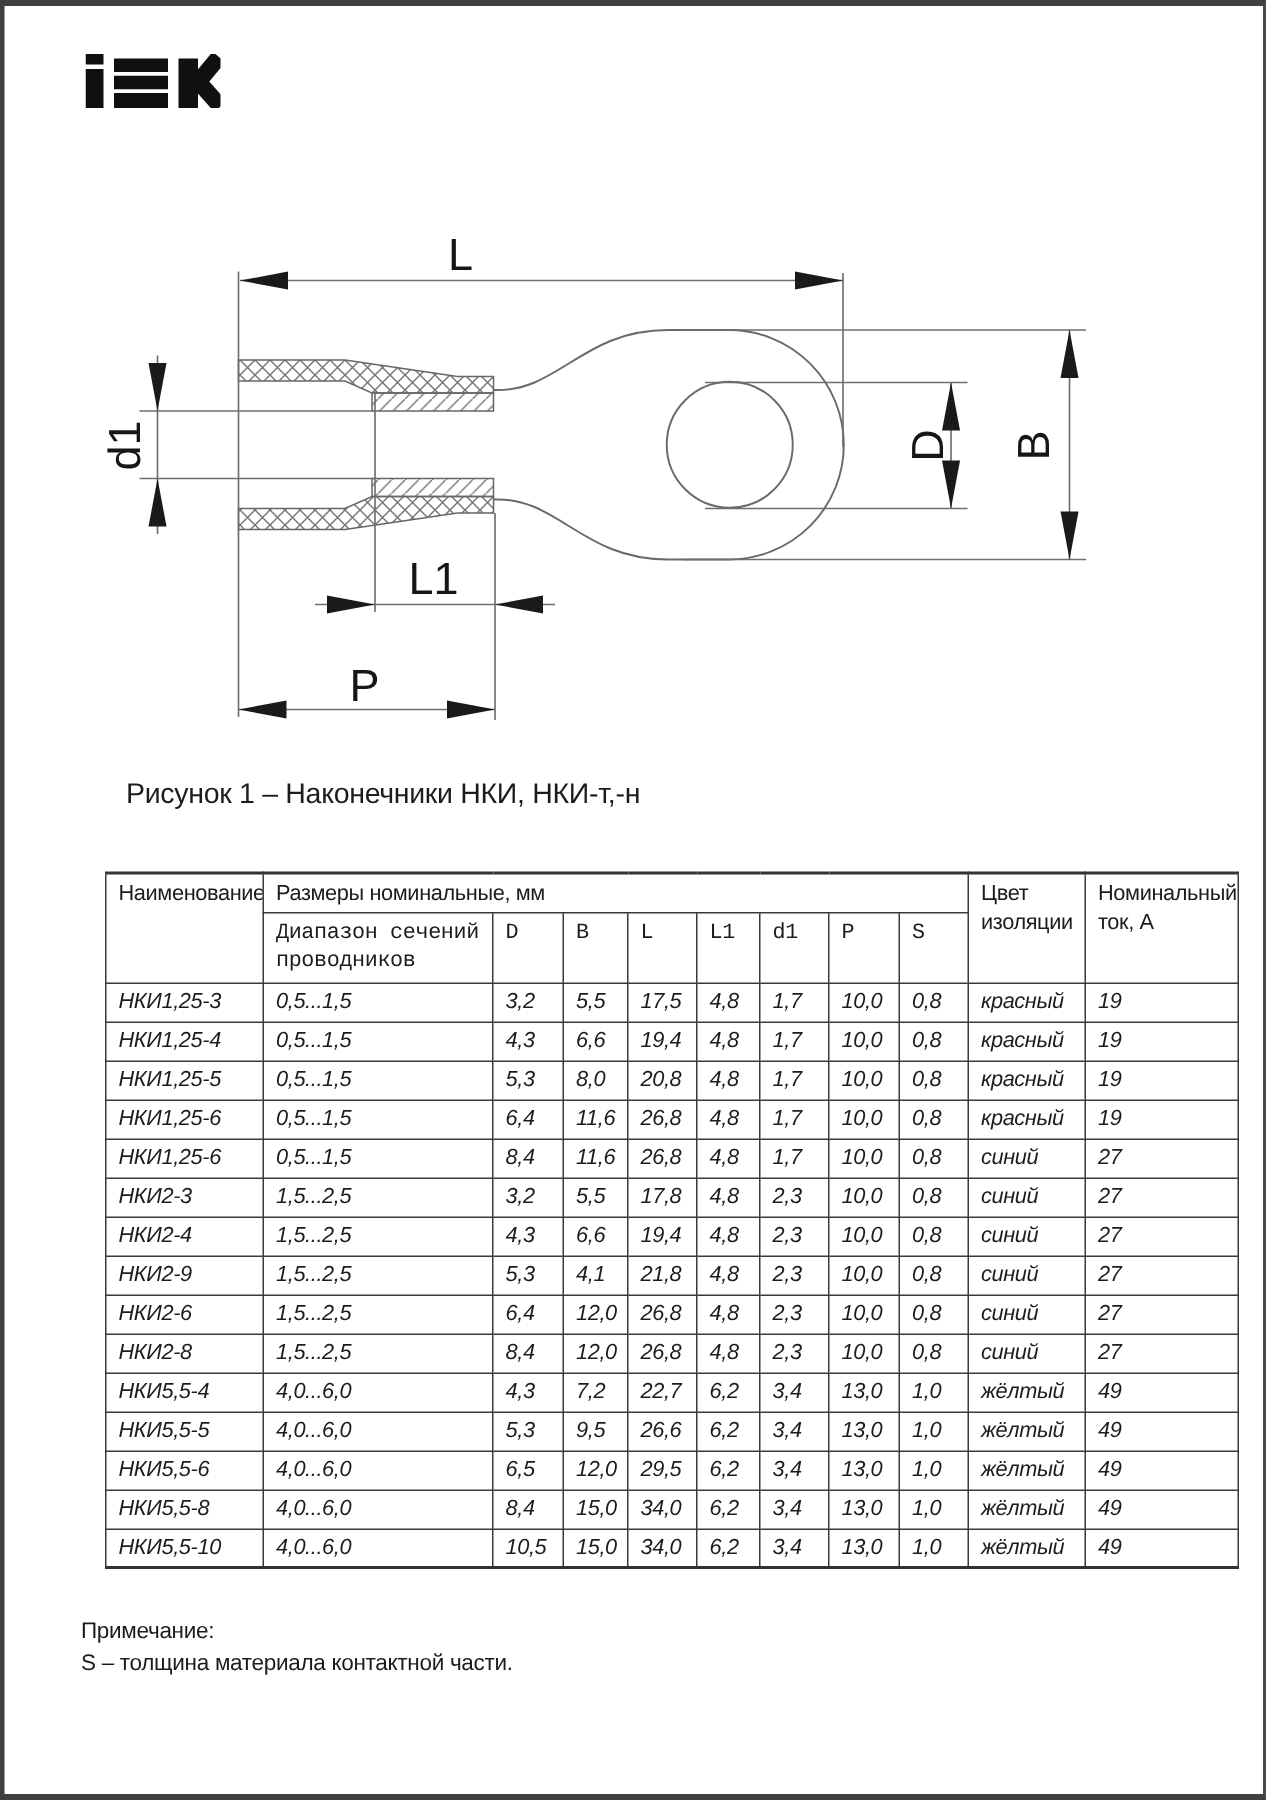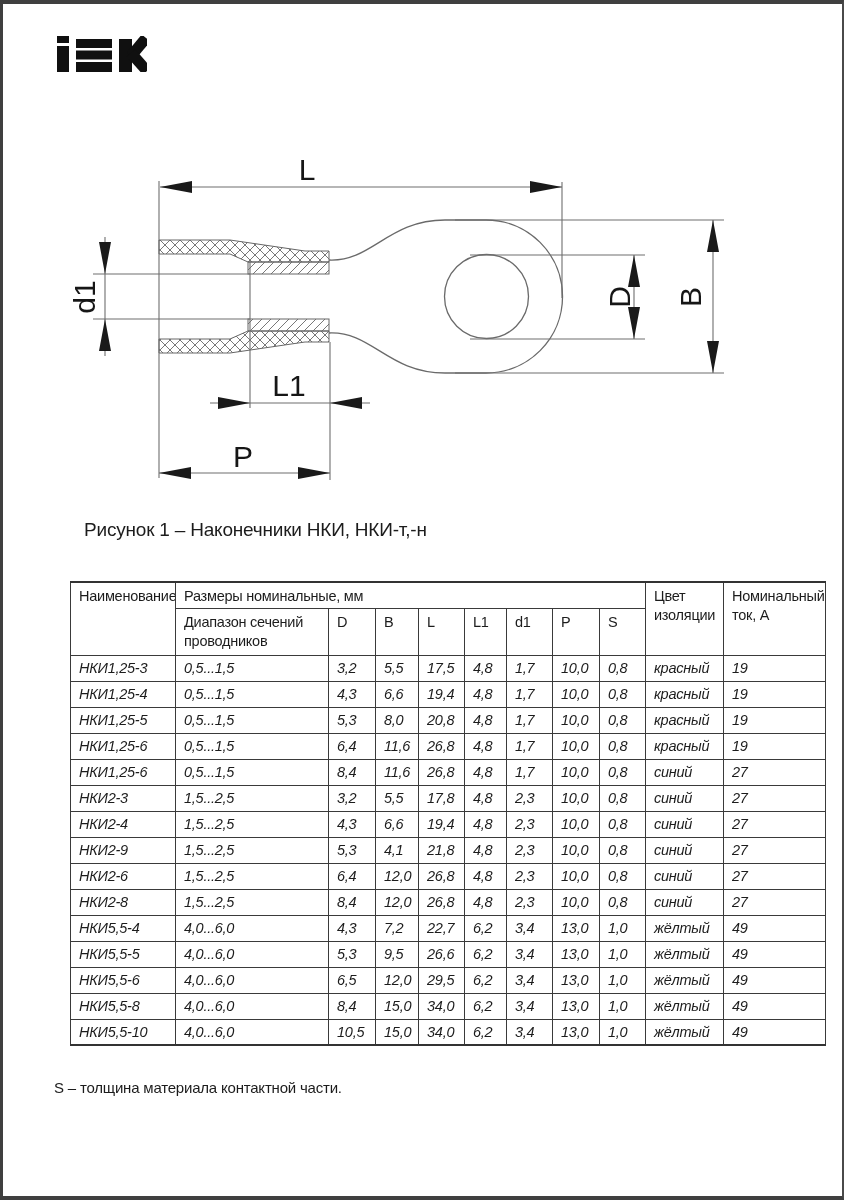"Диапазон сечений проводников" tr.h2 { font-family: none -> Liberation Mono, monospace }
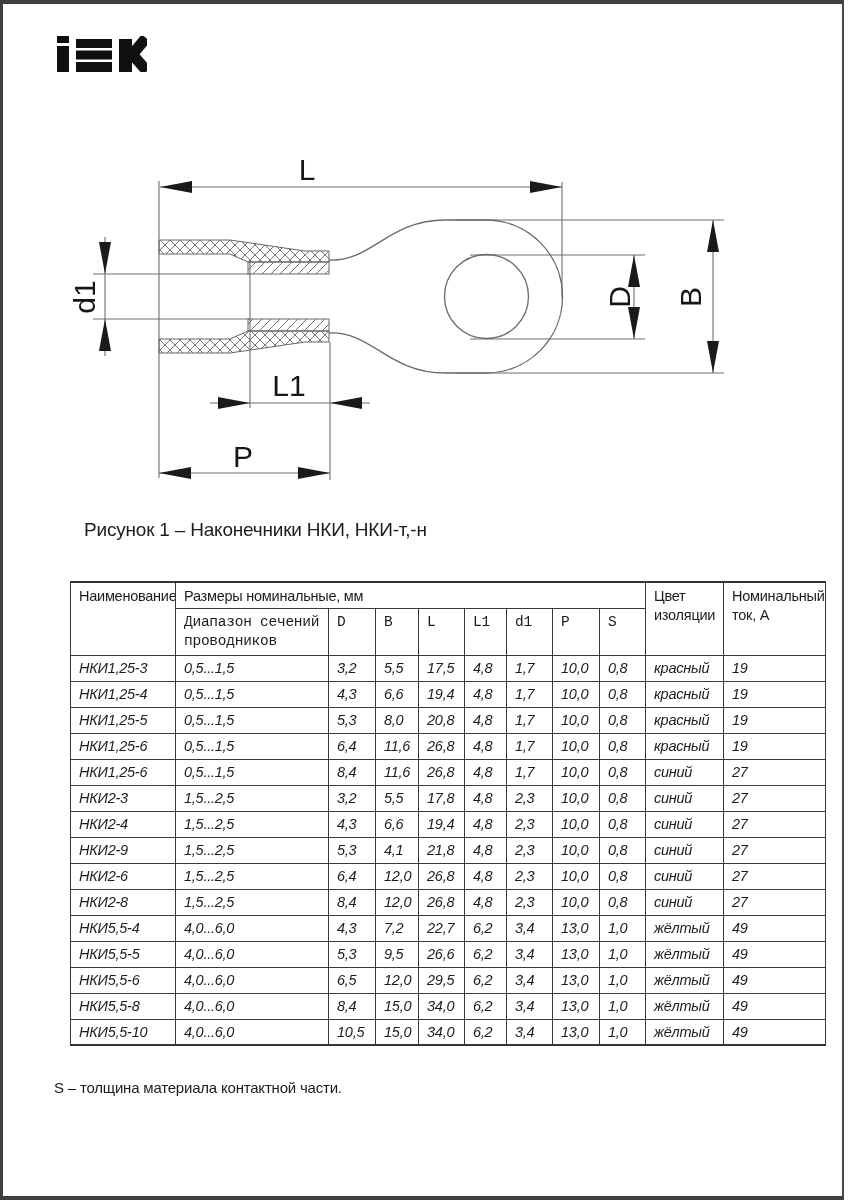"Примечание:" div { html: none -> <div>Примечание:</div> }
